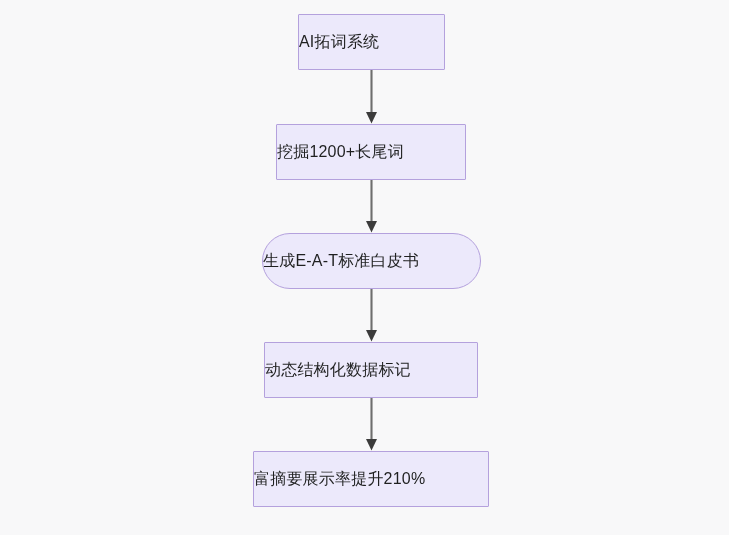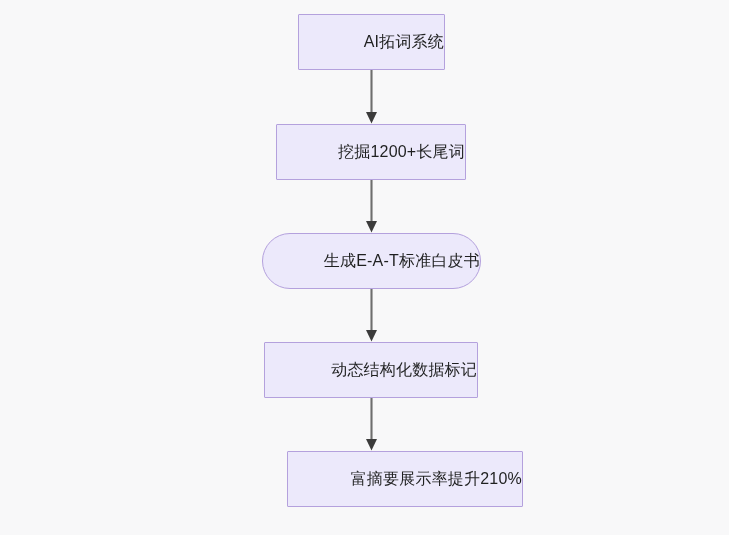"AI拓词系统" .flow-node { justify-content: flex-end -> flex-start }
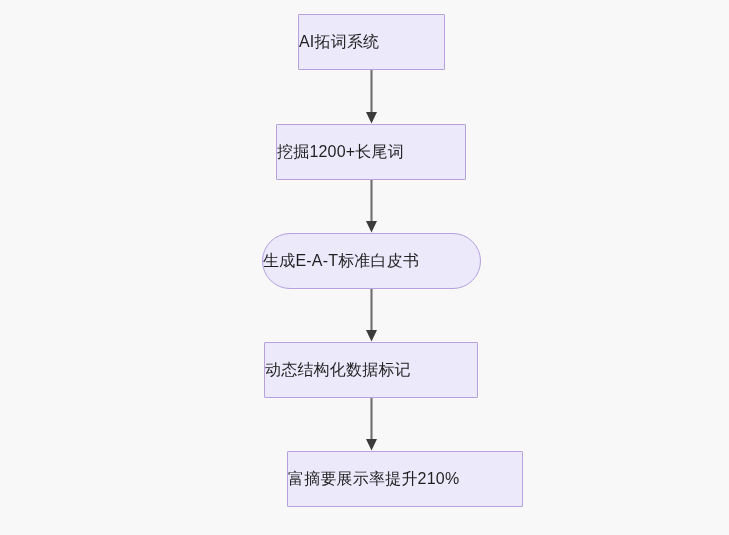"富摘要展示率提升210%" #node-5 { margin-left: 34px -> none }
